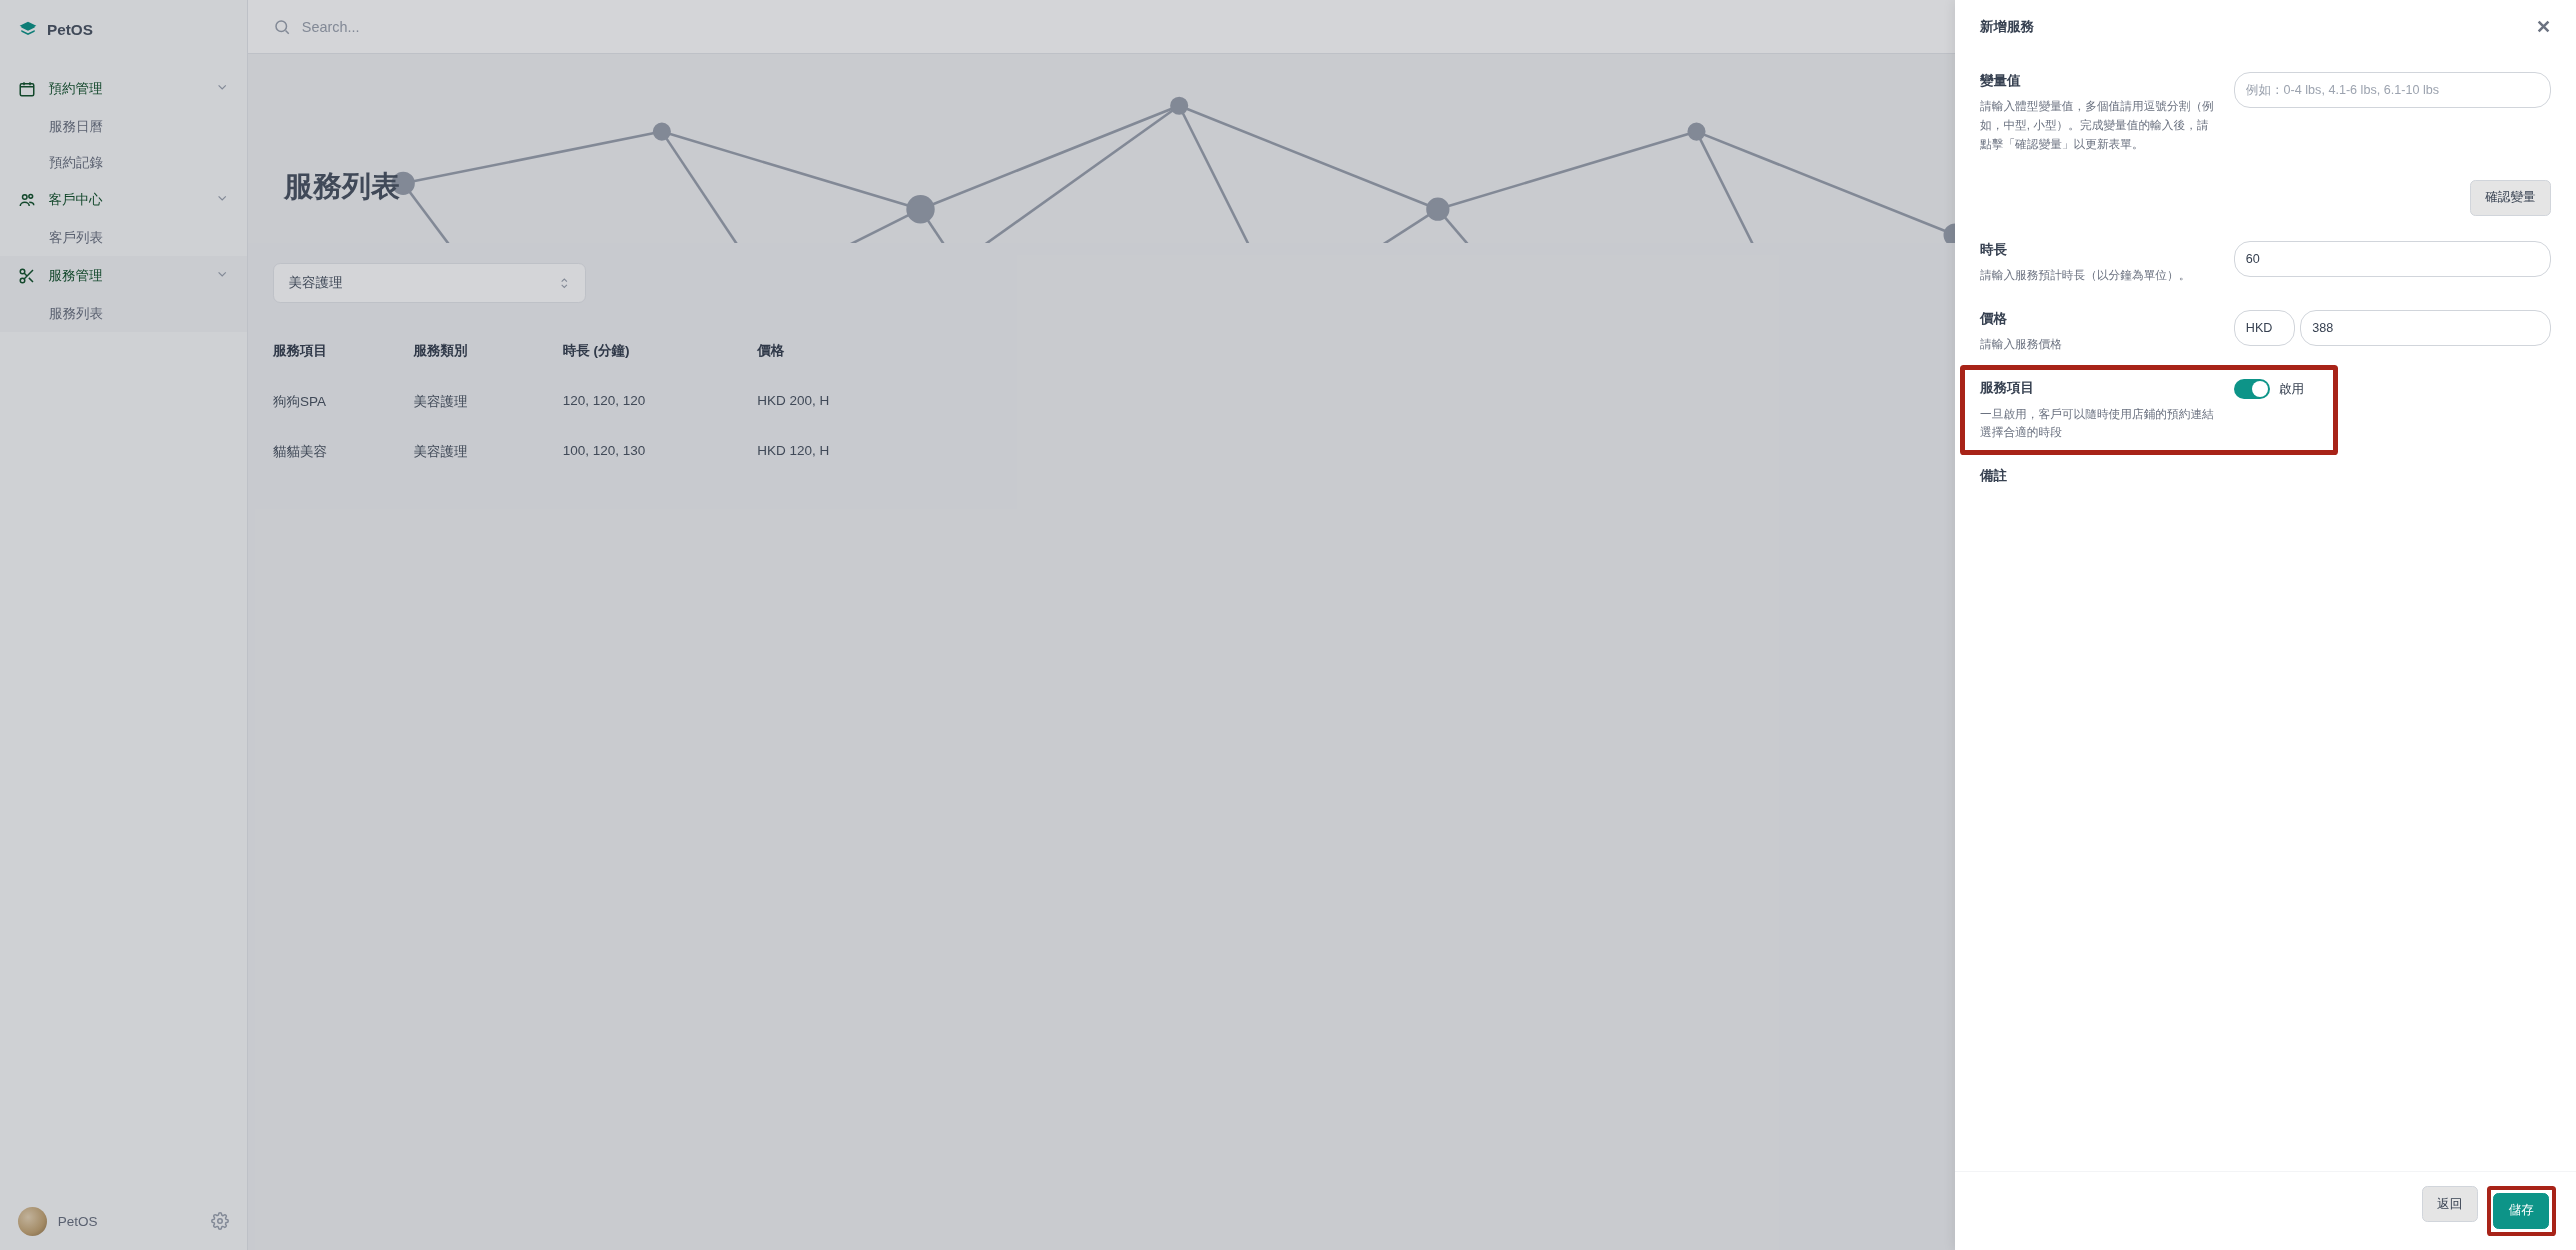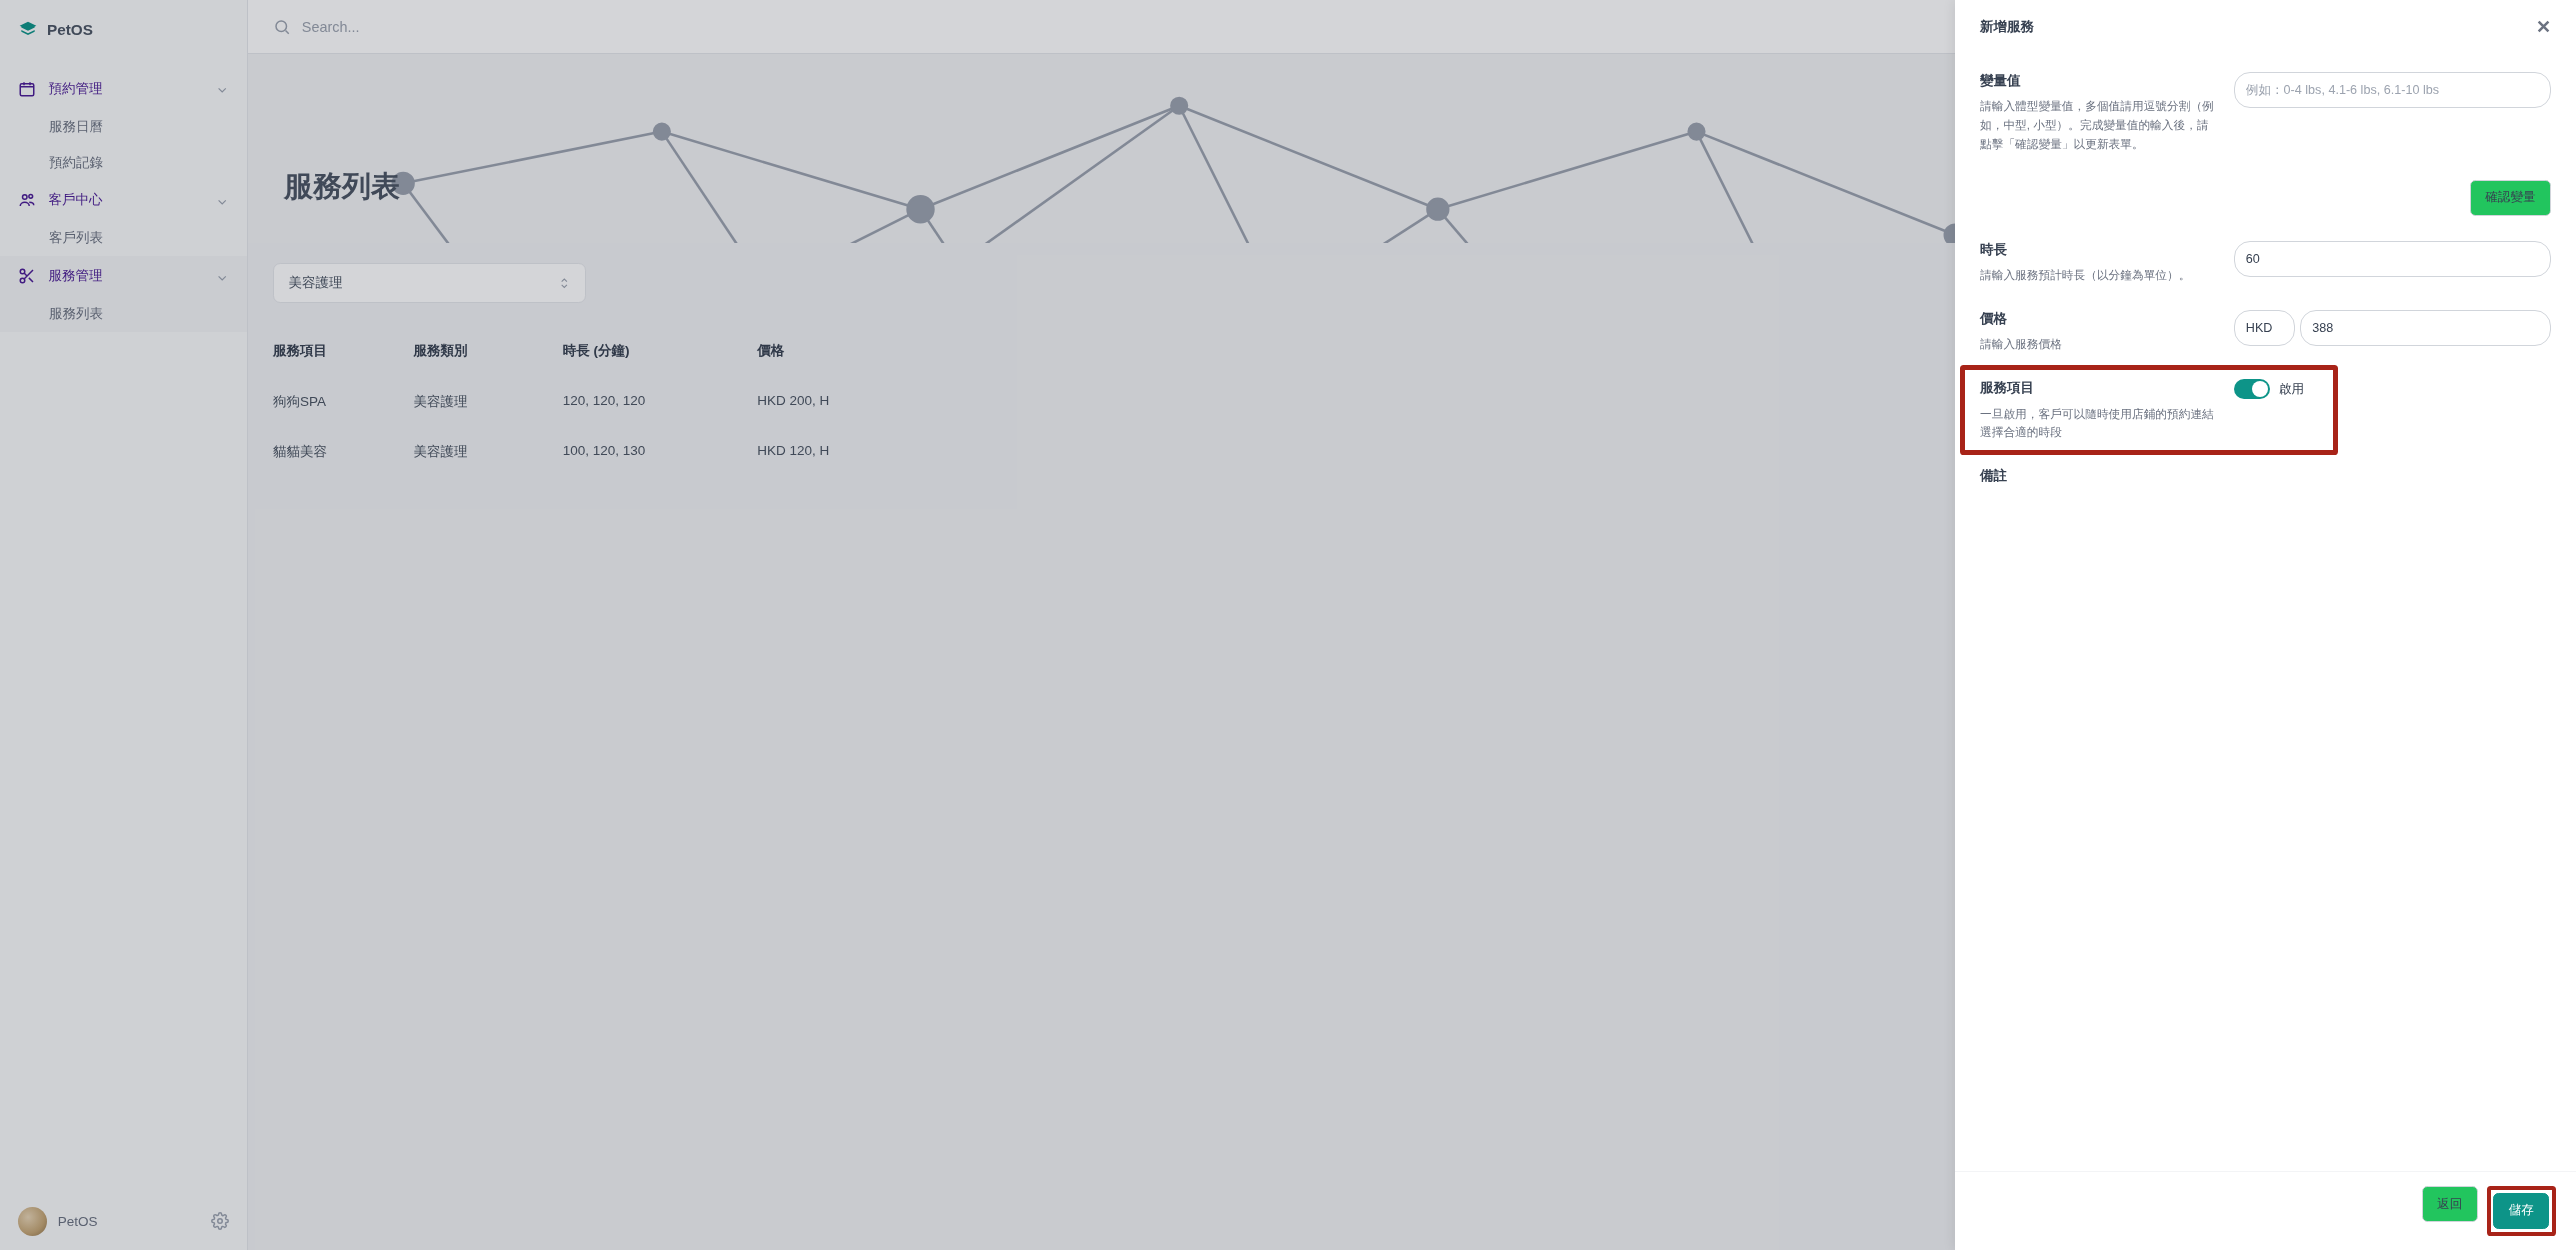"預約管理" .nav-header { align-items: flex-end -> flex-start; color: #4c1d95 -> #14532d }
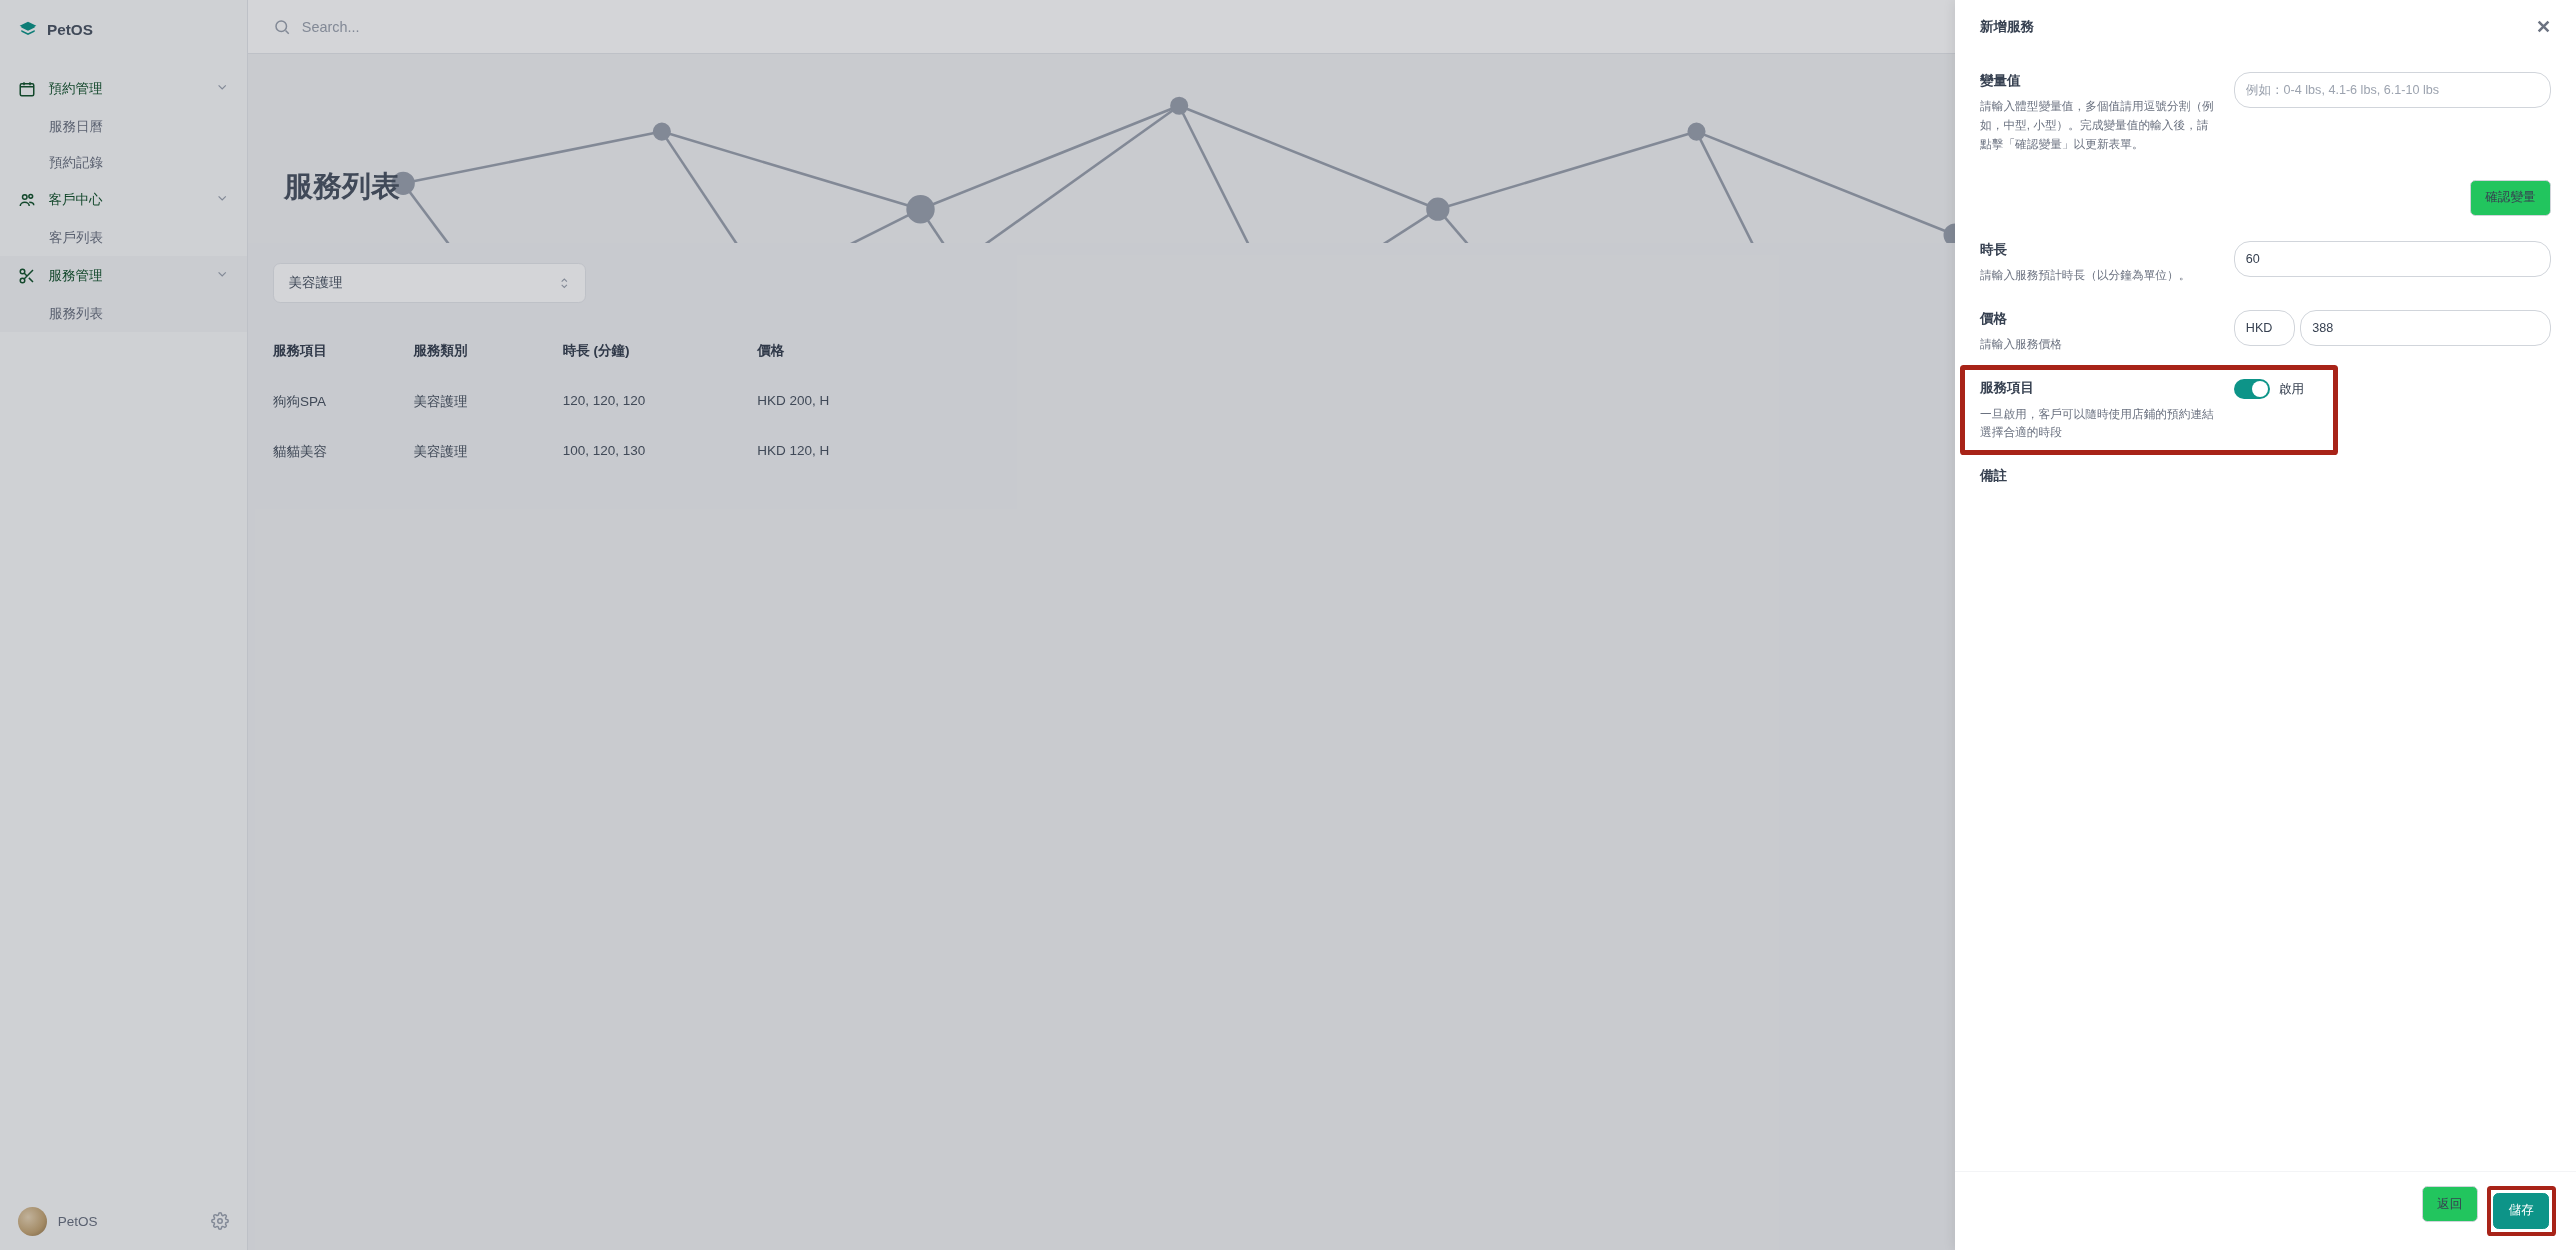"確認變量" .btn { background: #22c55e -> #e5e5e5 }
